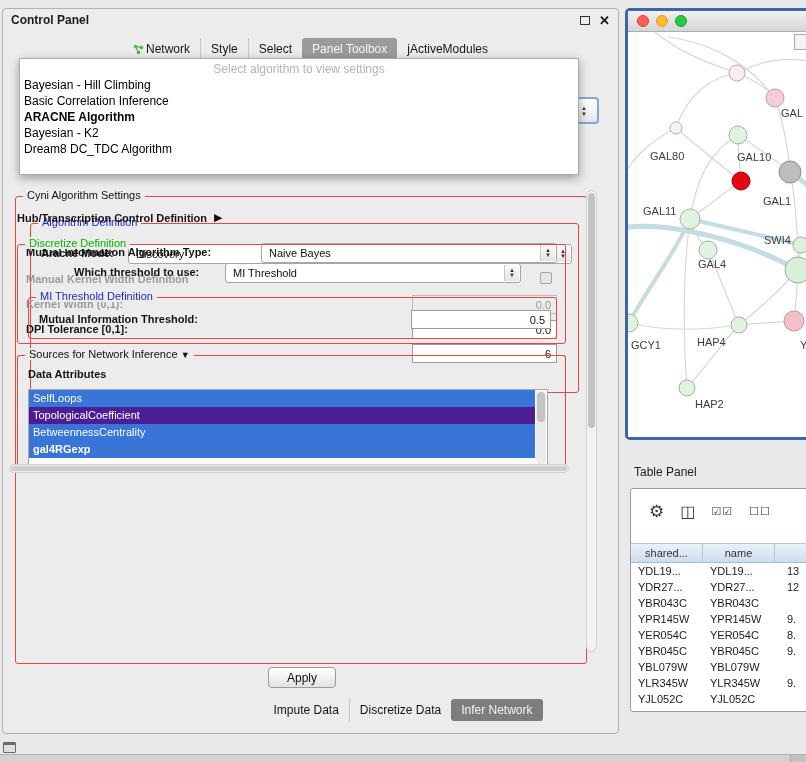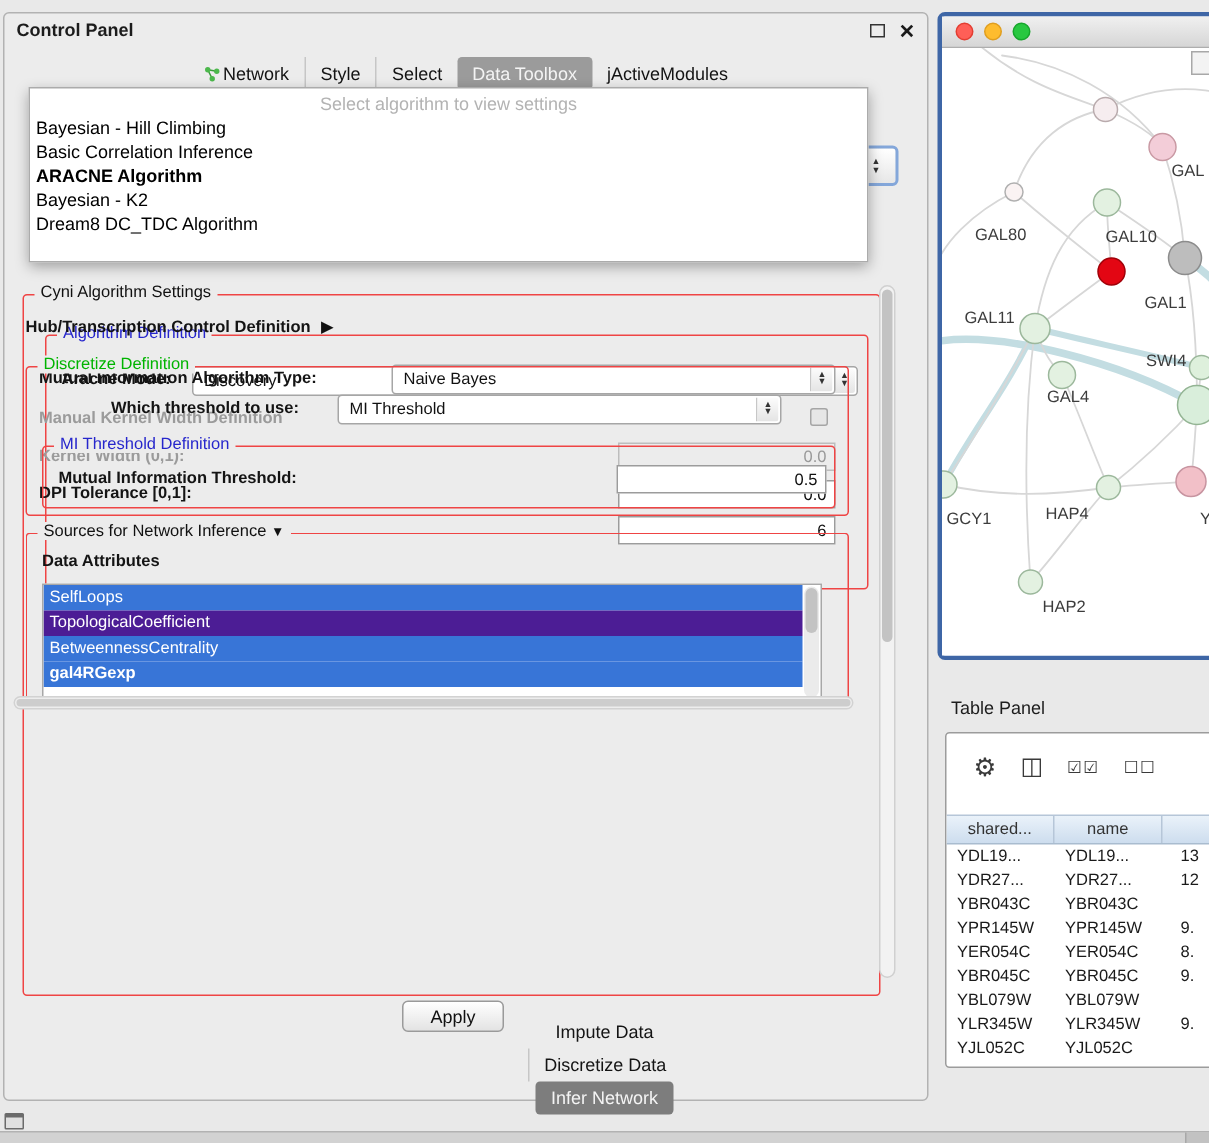"Data Toolbox" span { text: Data -> Panel }
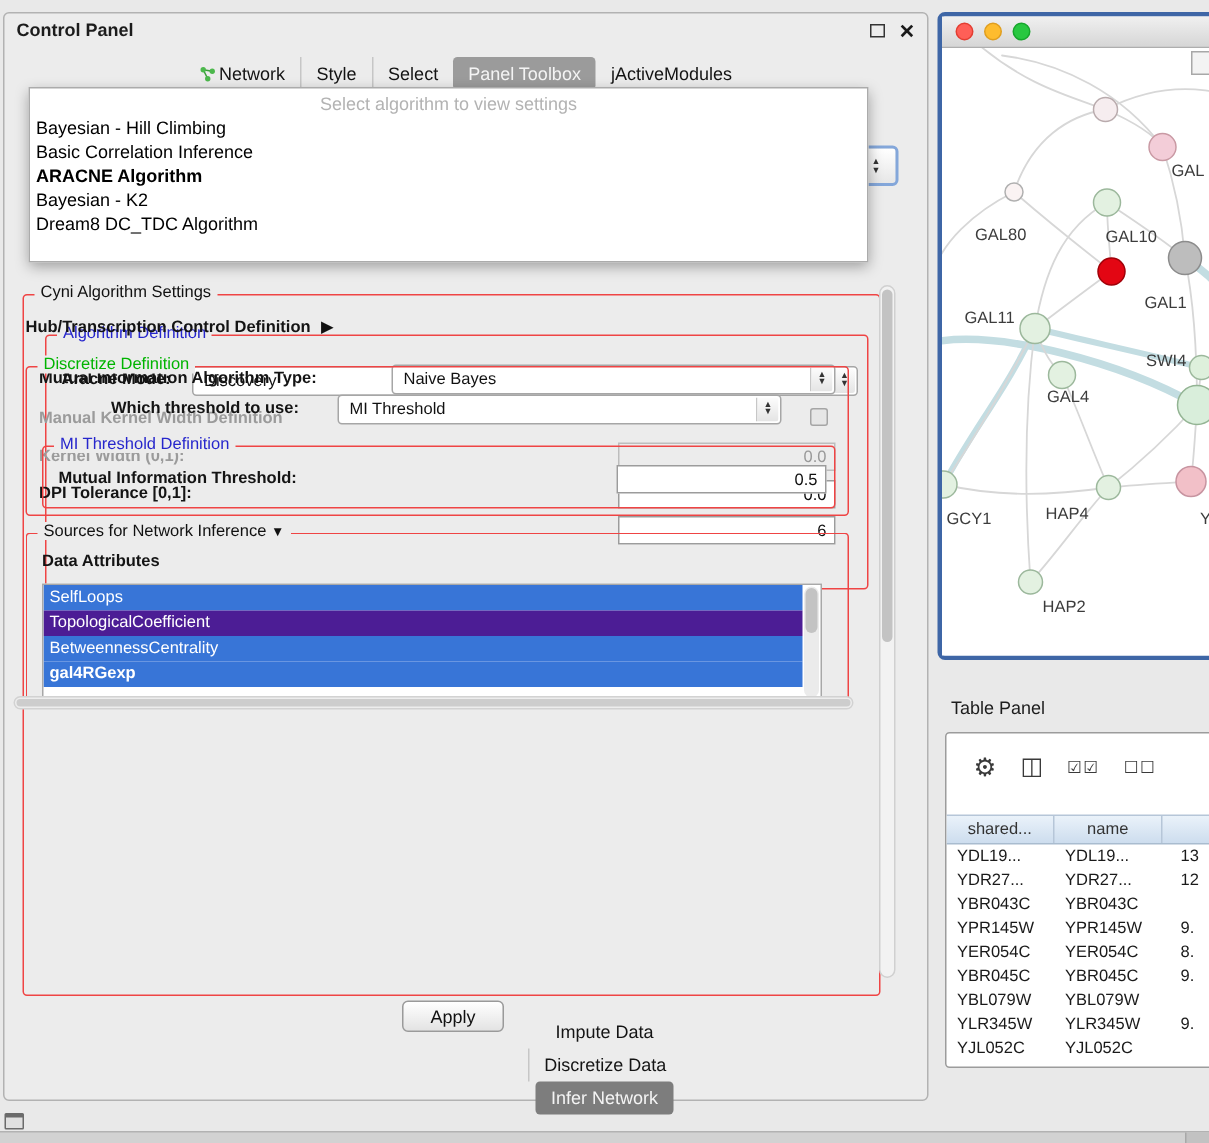"Impute Data" .cp-bottom-tabs { flex-direction: column -> none }
